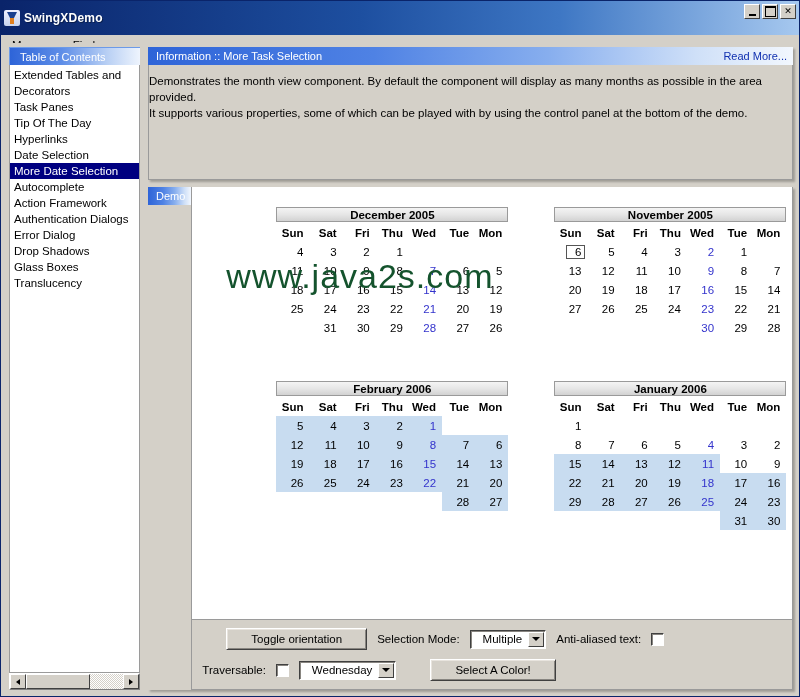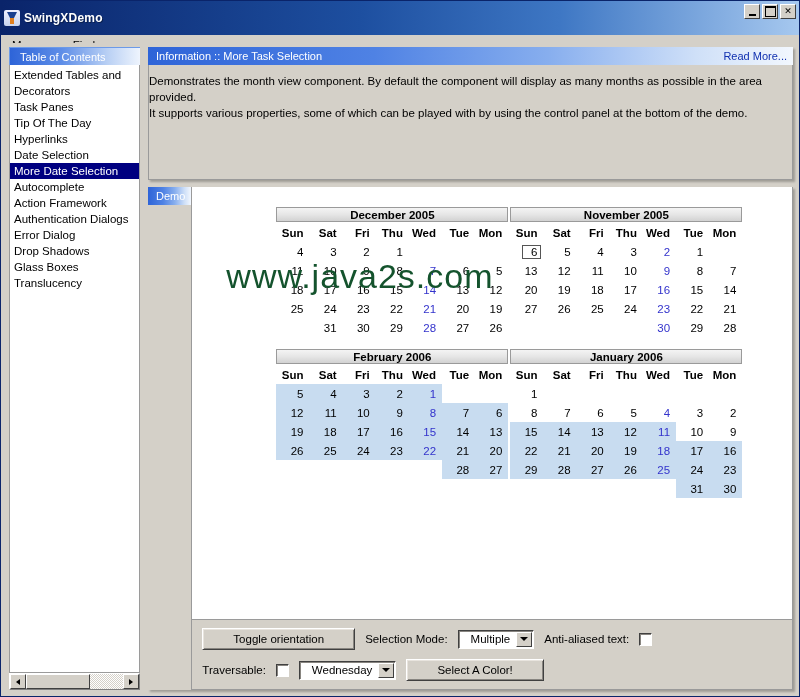"December 2005" .months-grid { gap: none -> 44px }
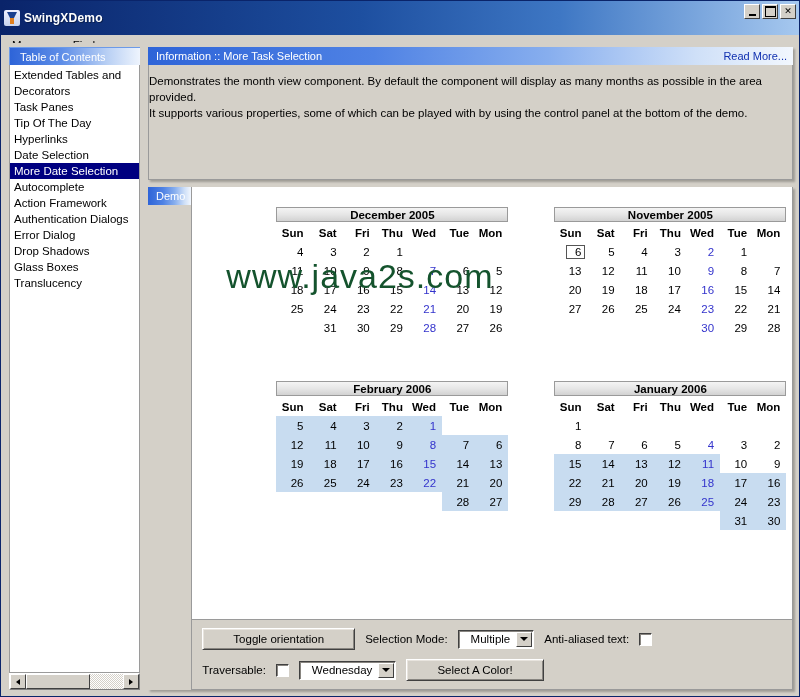"Toggle orientation" .btn { margin-left: none -> 24px; padding: 4px 30px -> 4px 24px }
